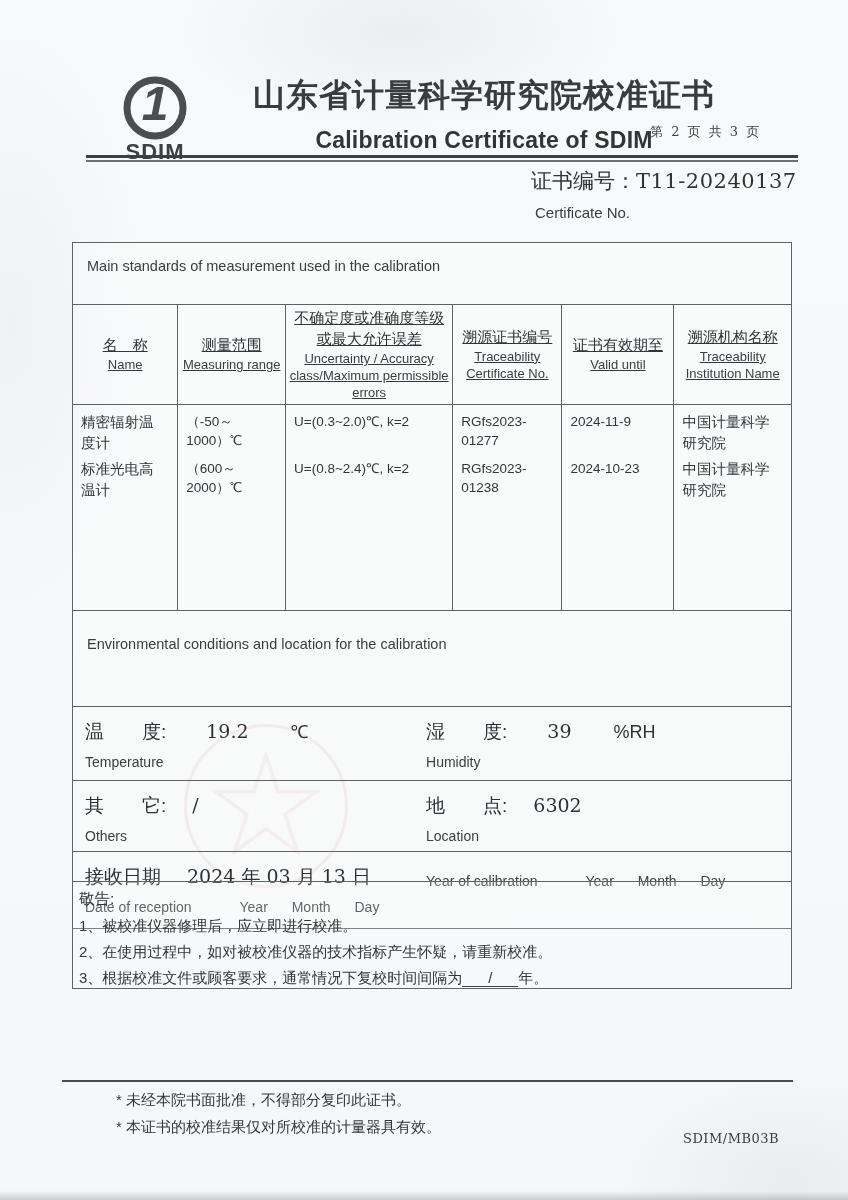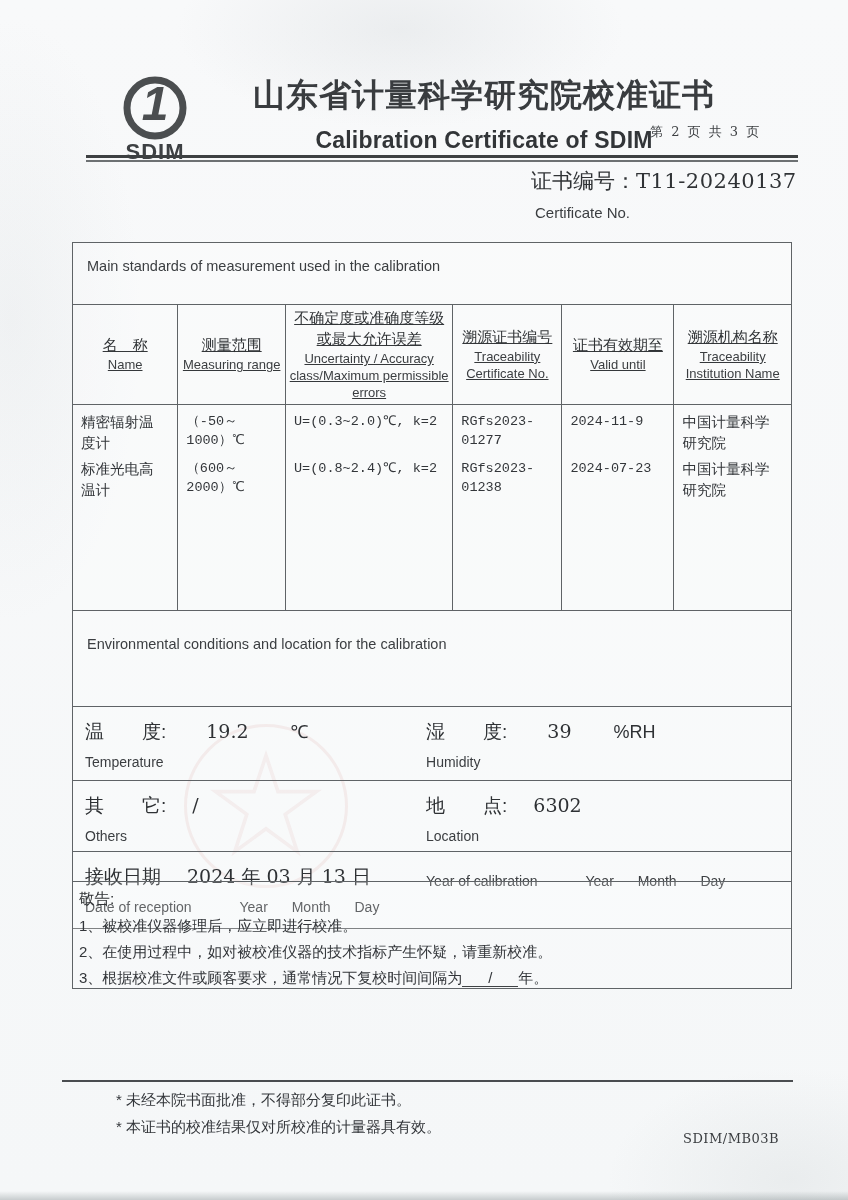"（-50～1000）℃" .val { font-family: Liberation Mono, monospace -> Liberation Sans, sans-serif }
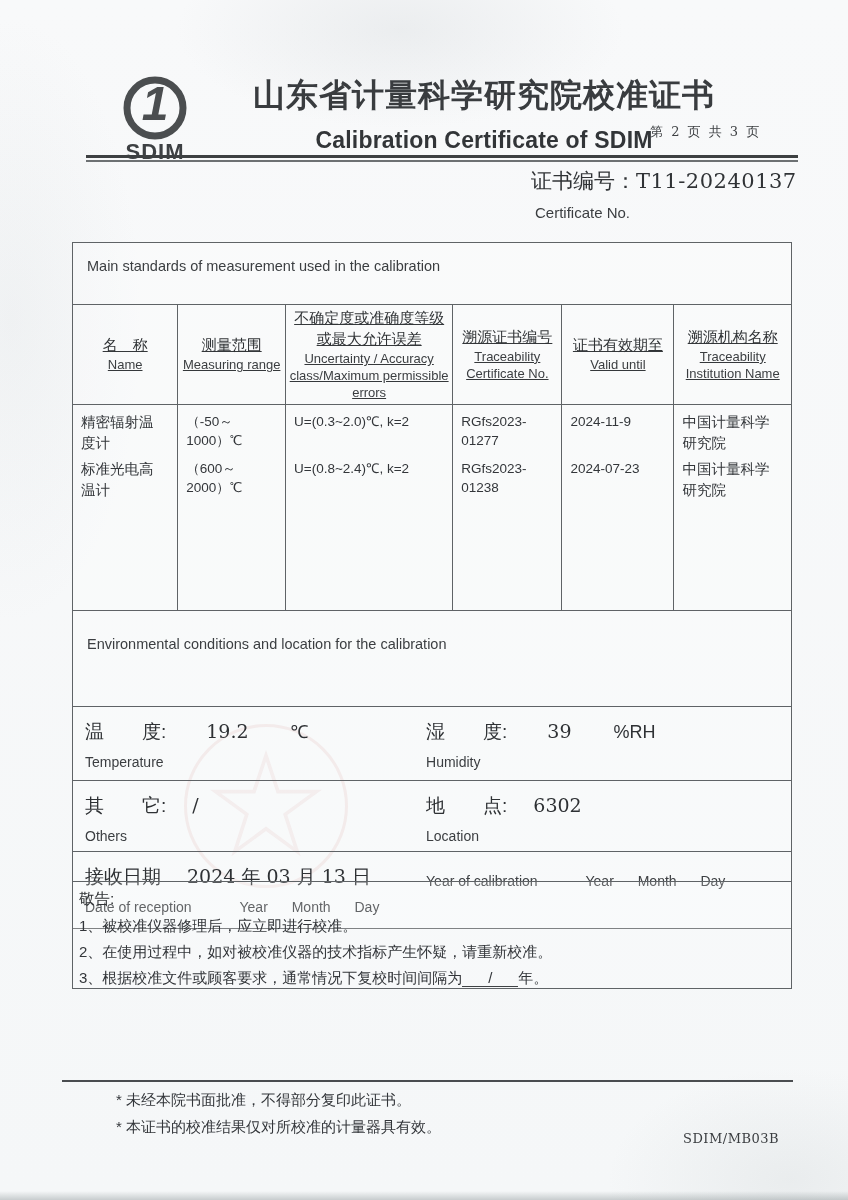"2024-07-23" div.std-entry { text: 2024-07-23 -> 2024-10-23 }
